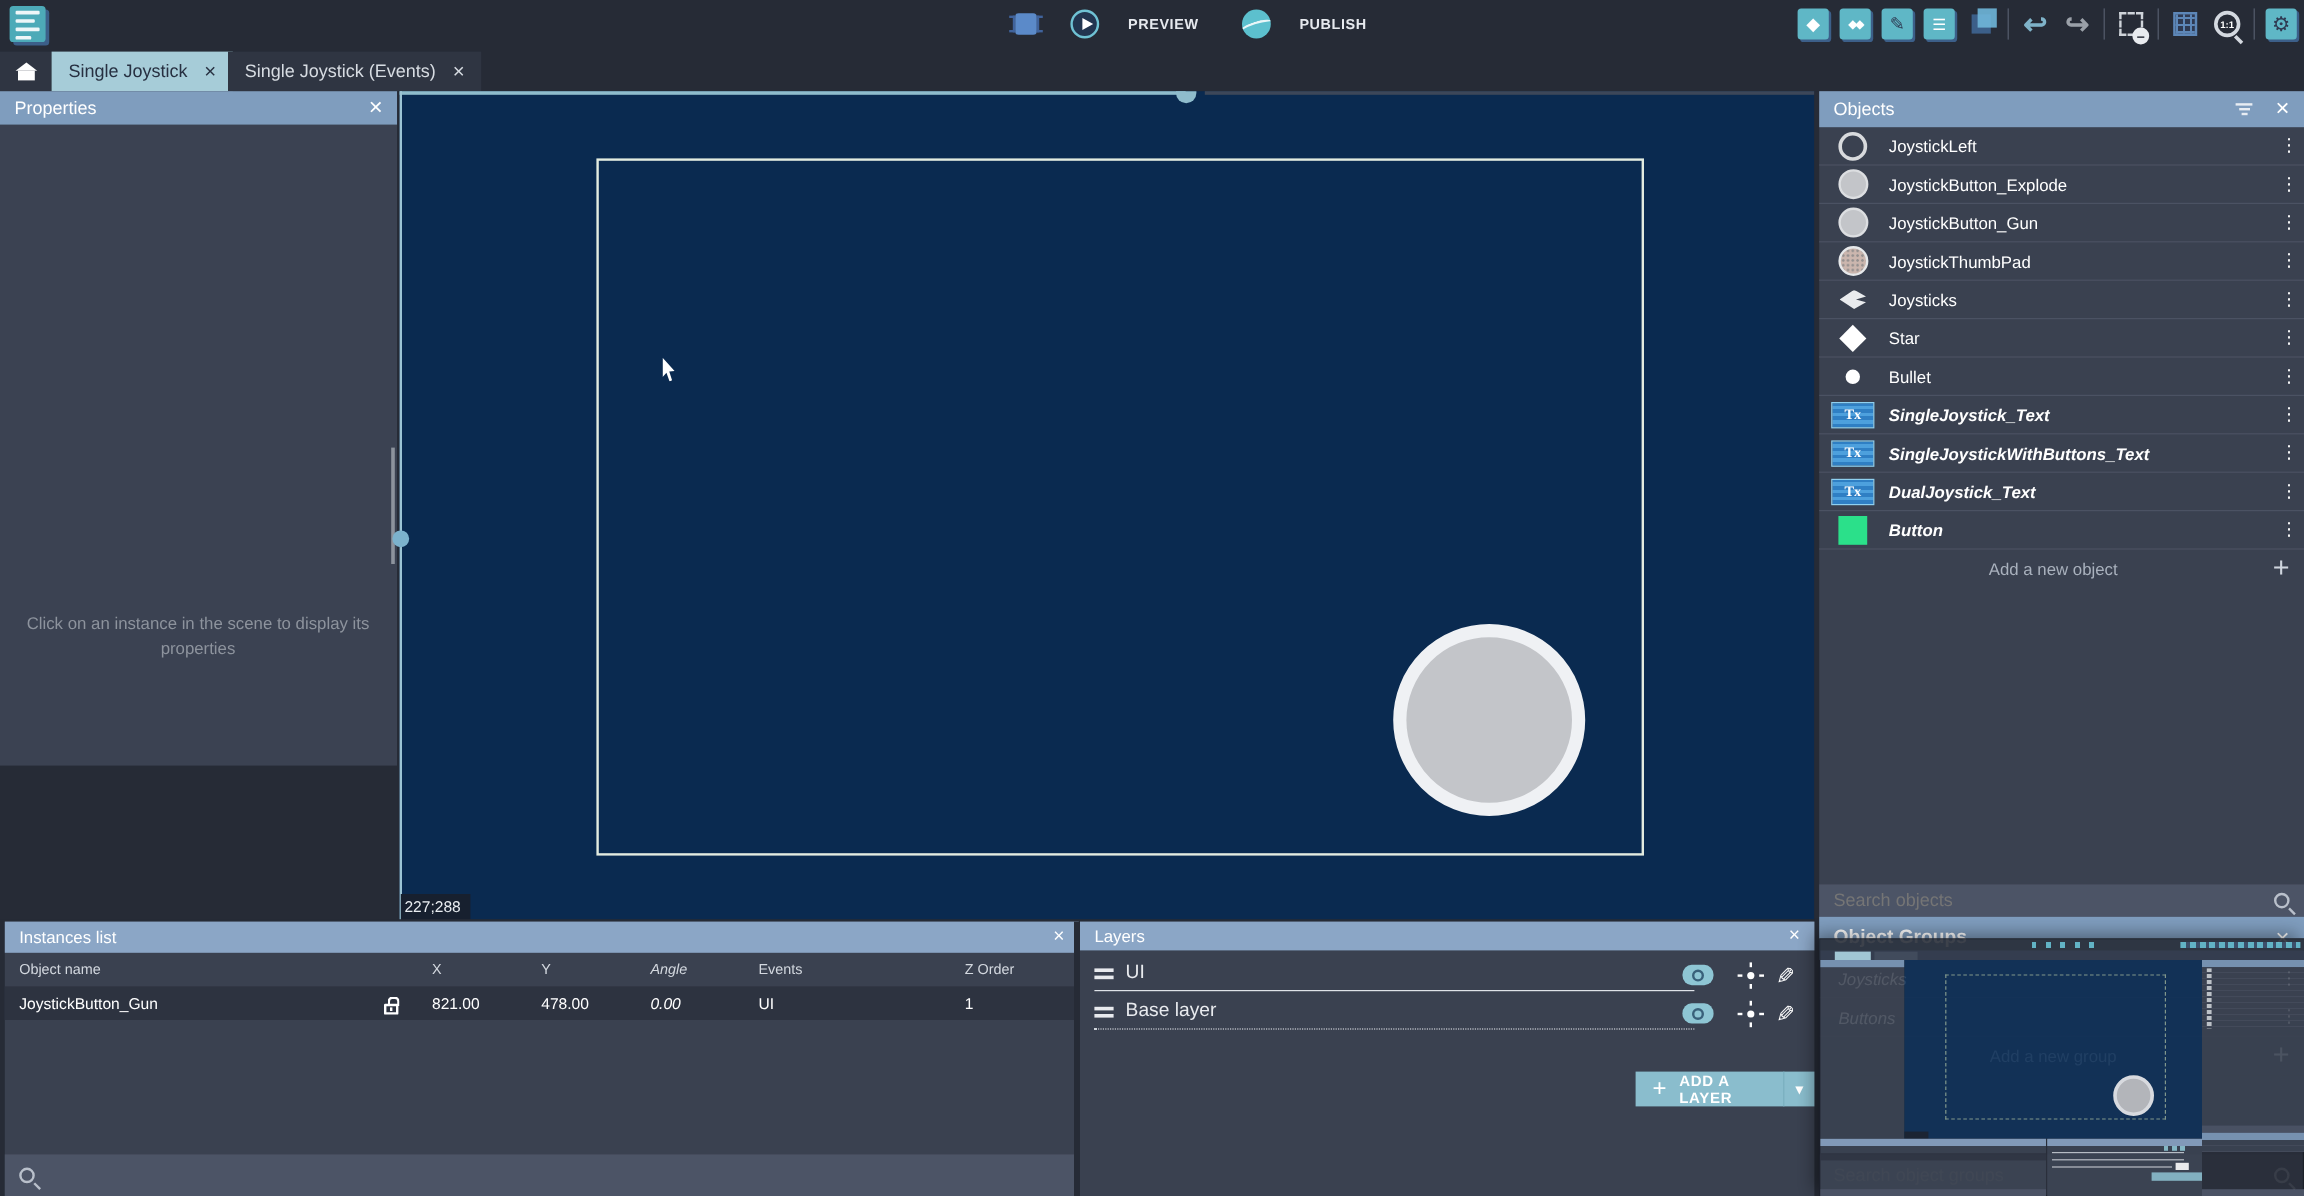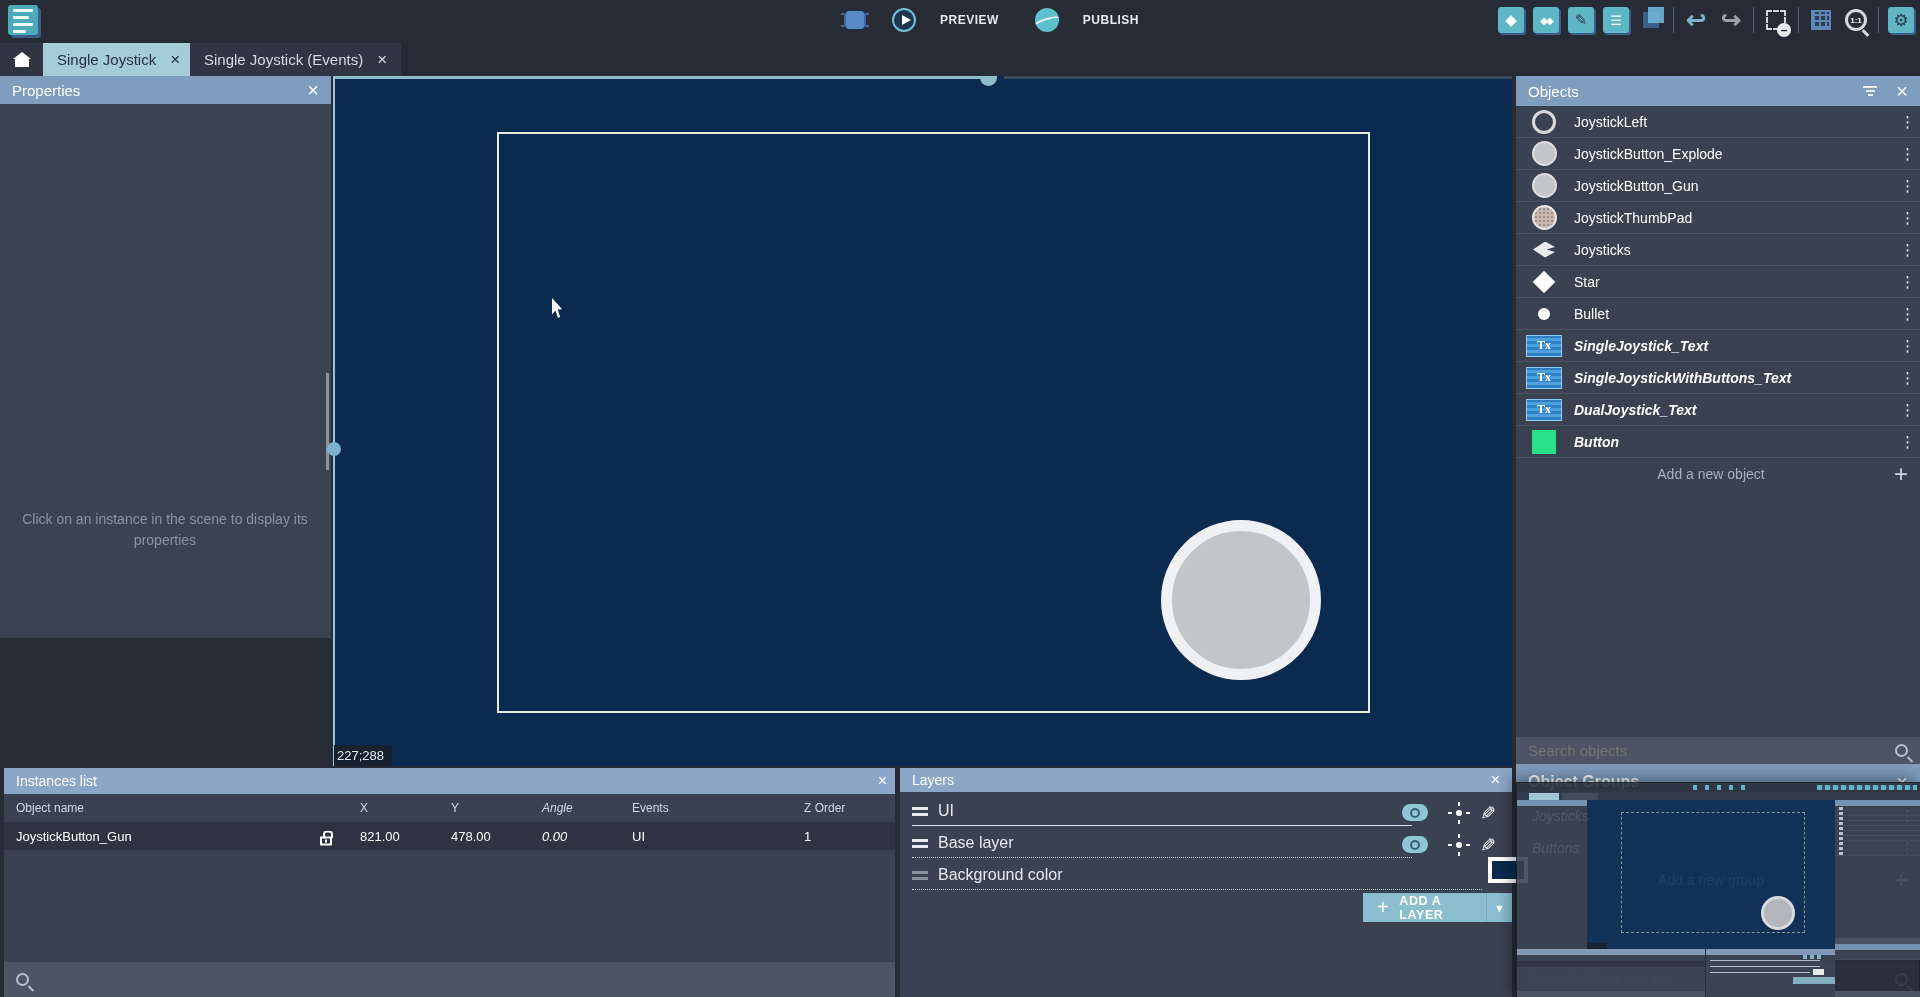"Background color" div.layer-row { html: <div> <span> <i></i> <i></i> </span> <span>Background color</span> <span></span> <span> <i></i> </span> </div> -> none }
